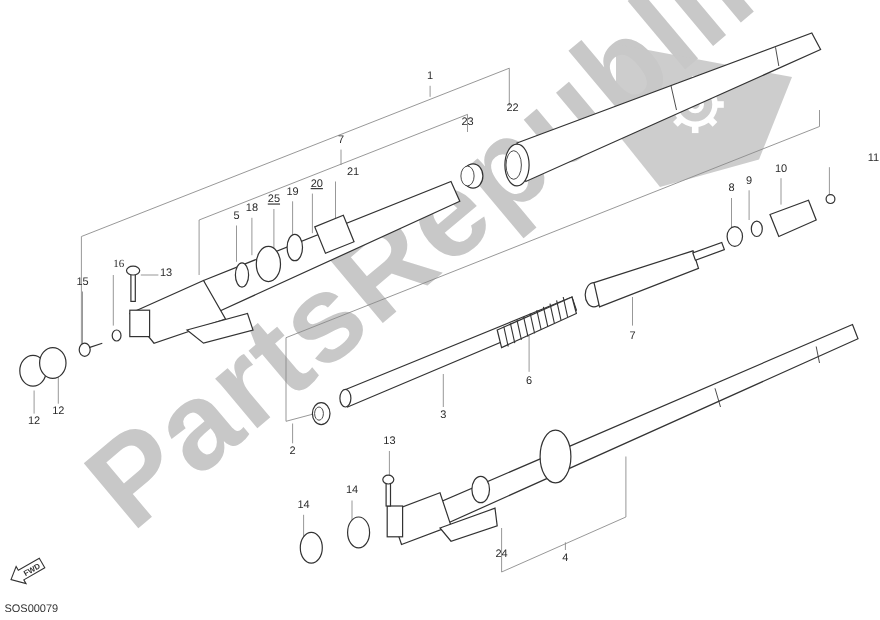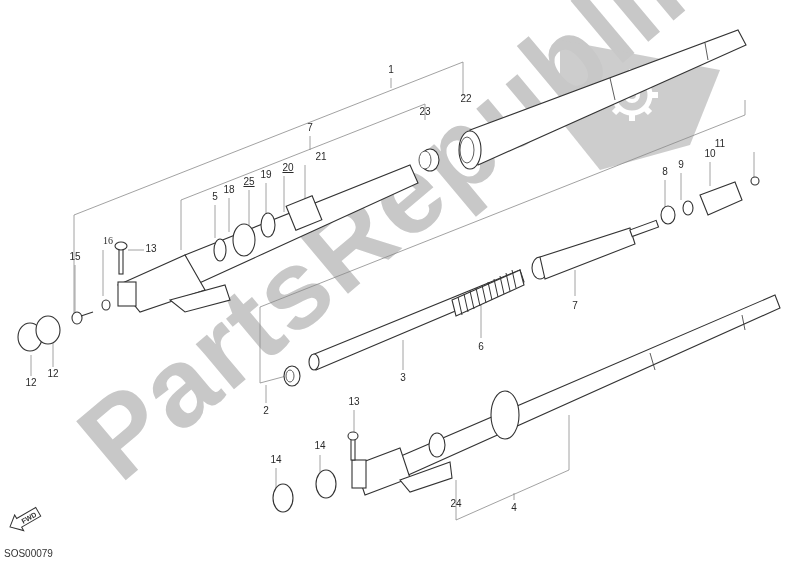"11" div.lbl { left: 720px -> 794px }
